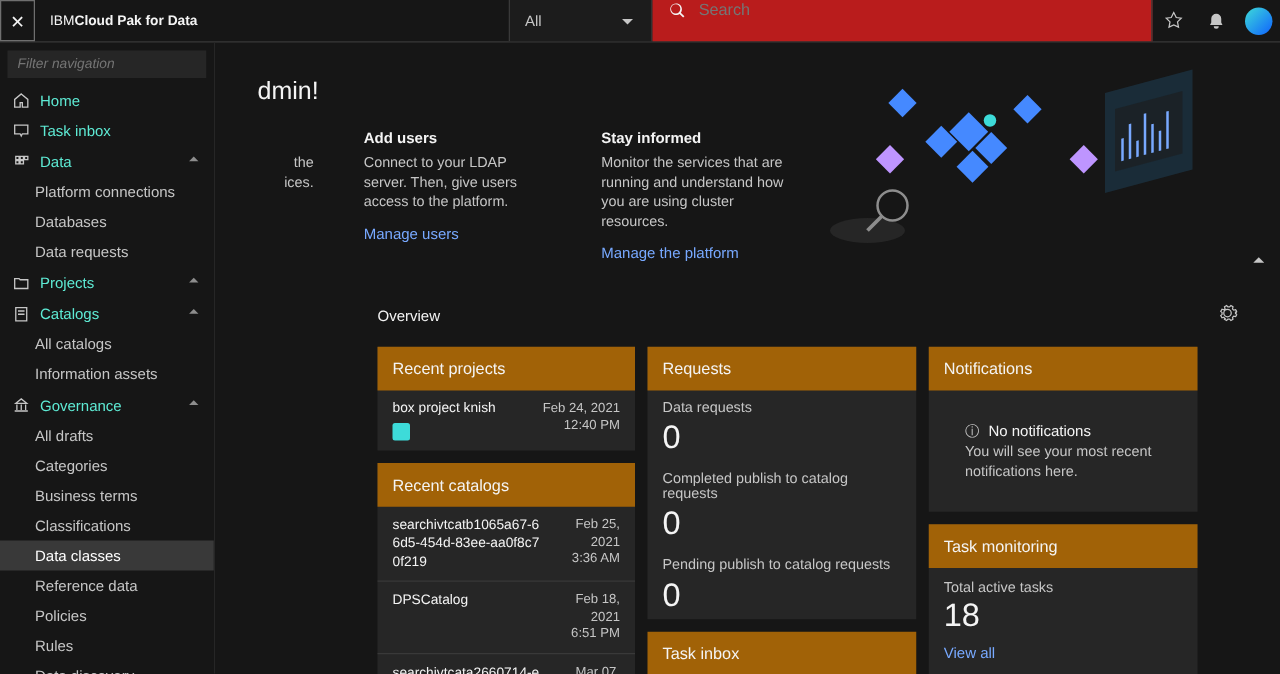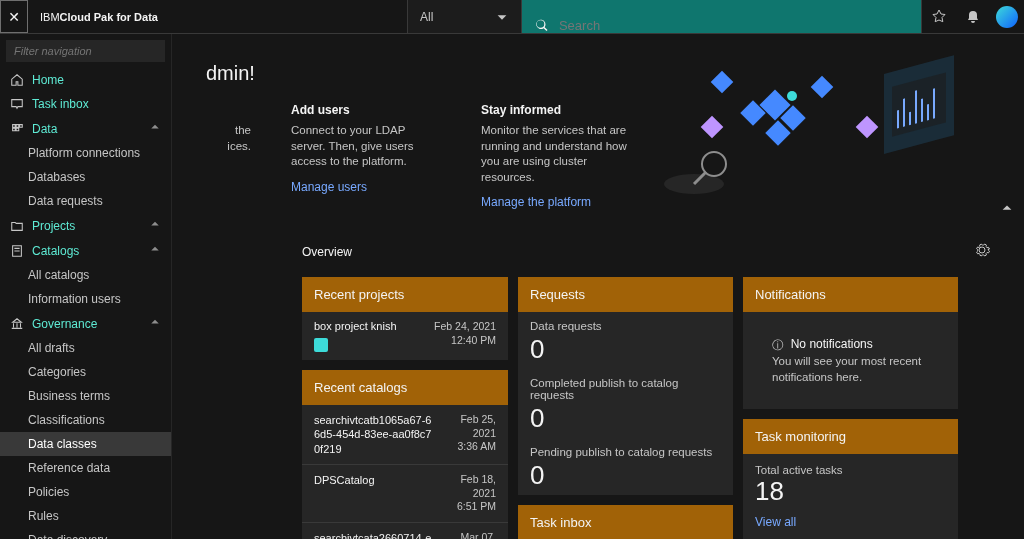"Search" .search-box { align-items: flex-end -> flex-start; background: #0f766e -> #b91c1c }
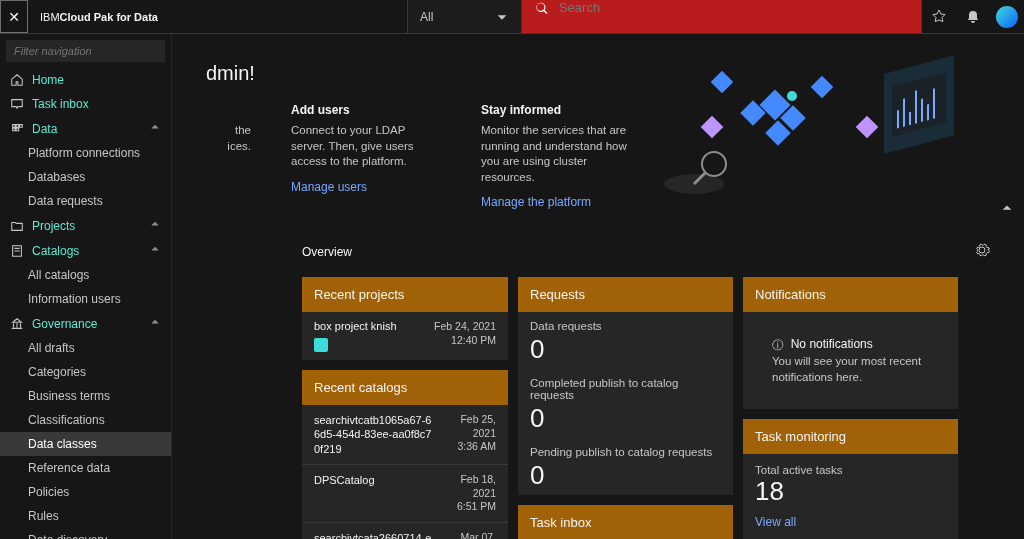"Information users" span { text: users -> assets }
